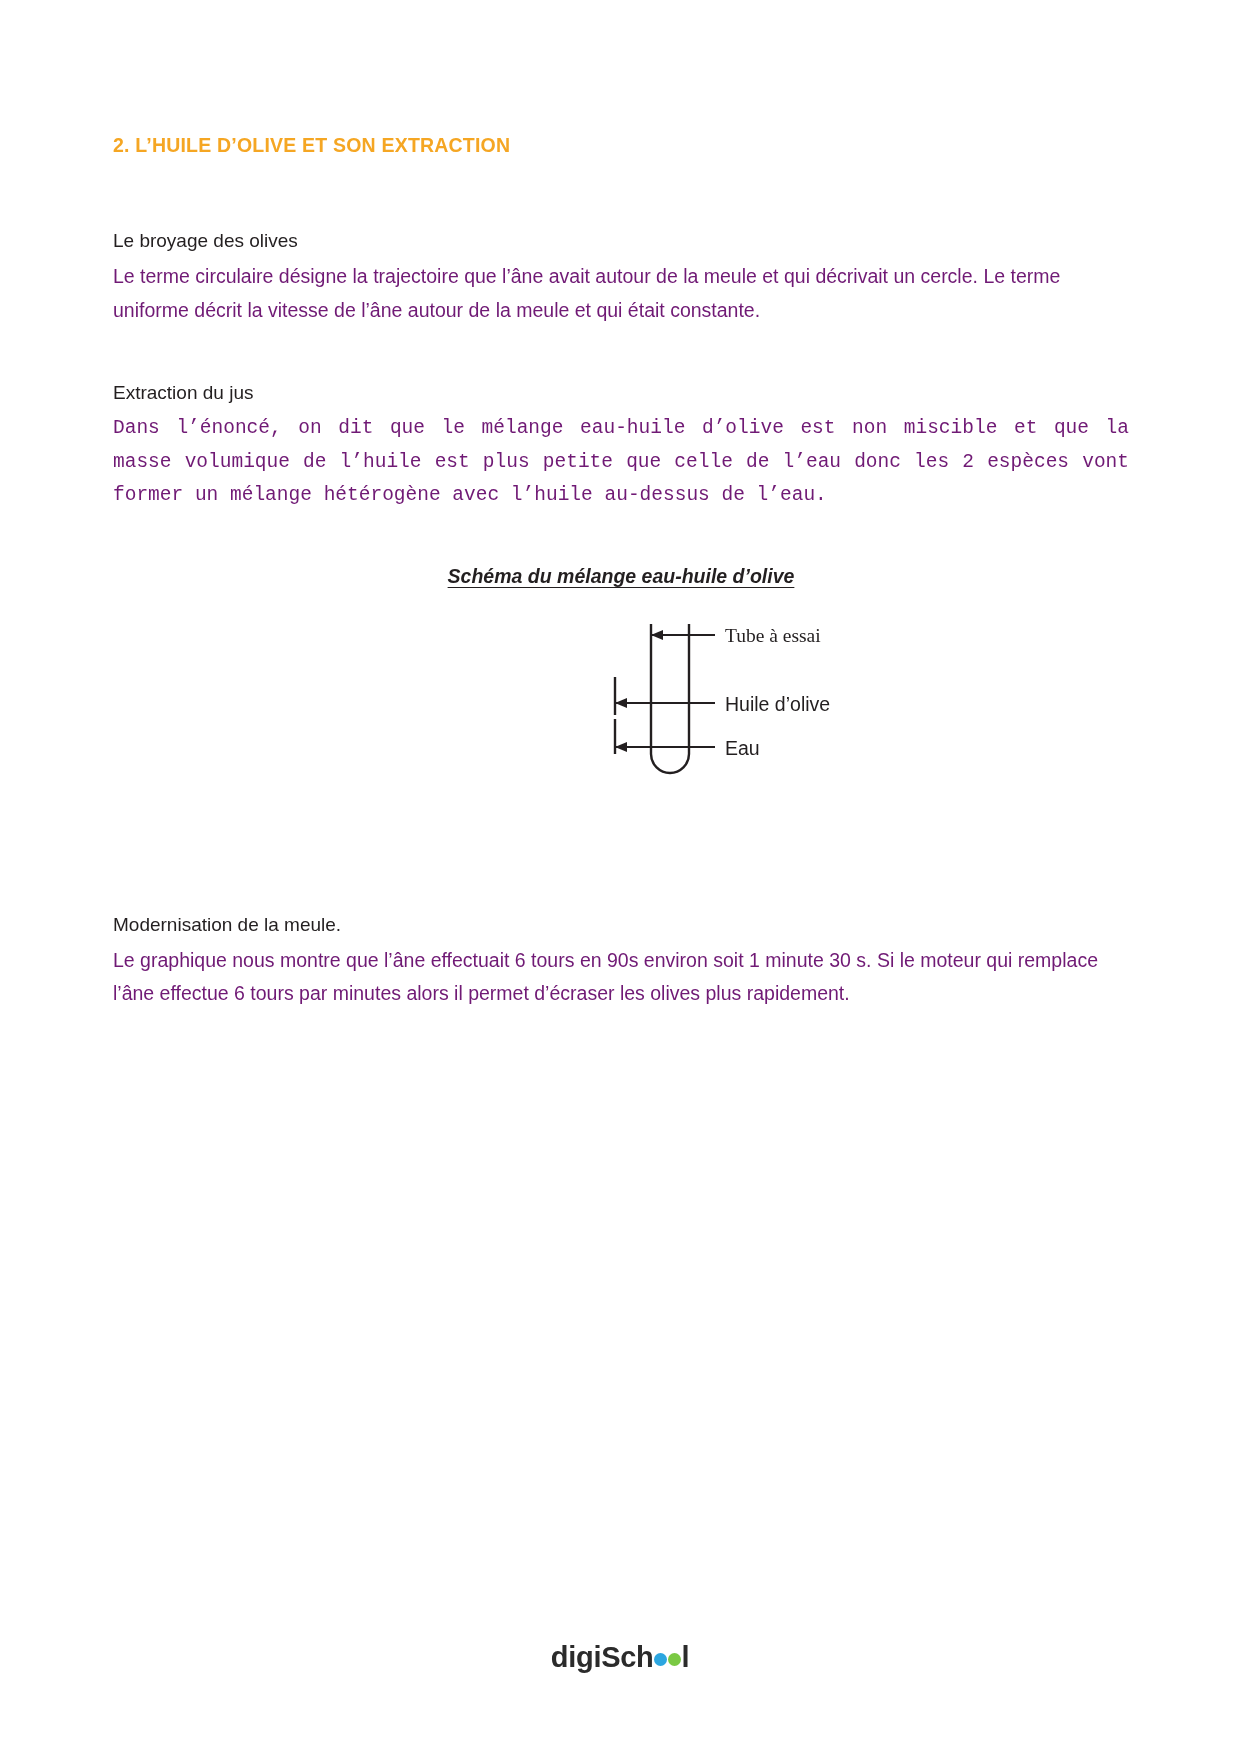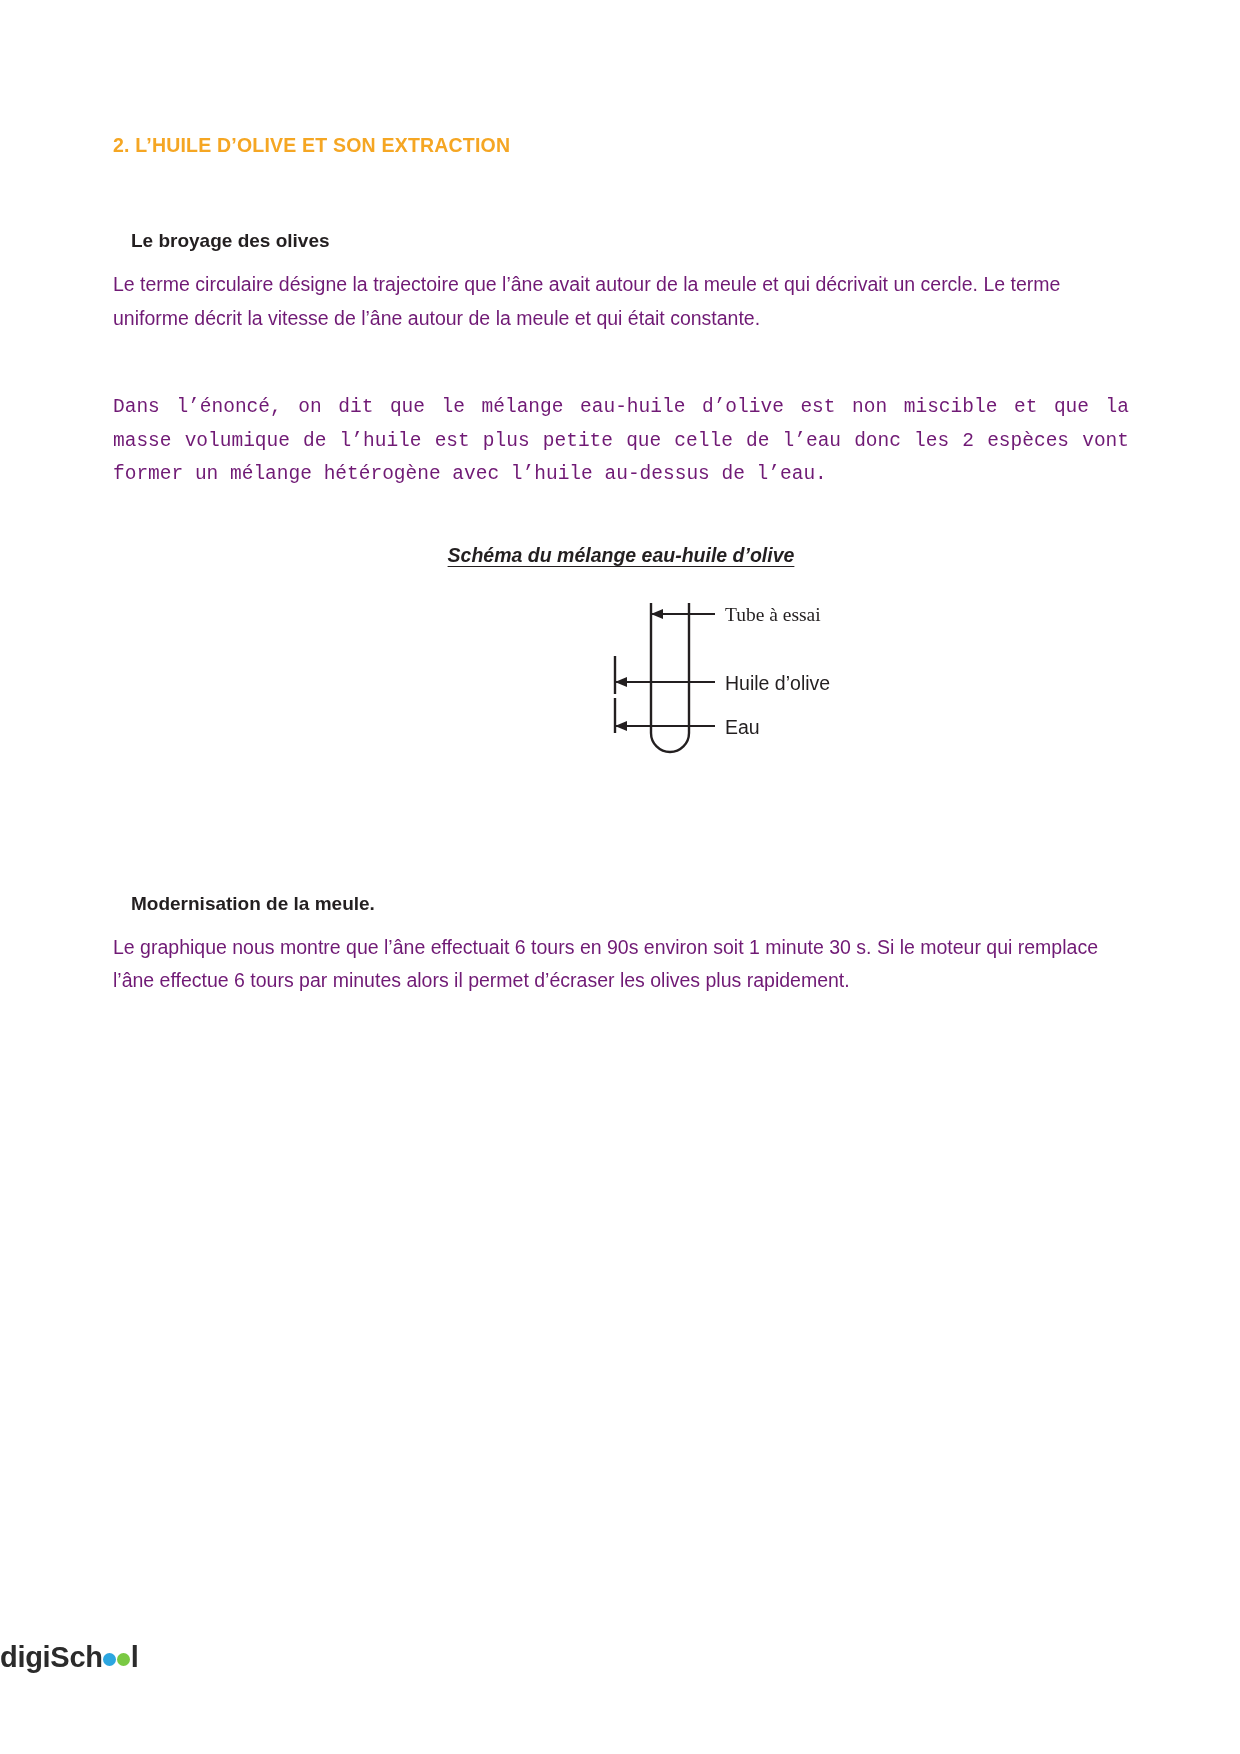"Le broyage des olives" .sub-head { font-weight: bold -> normal; margin: 18px -> 0 }
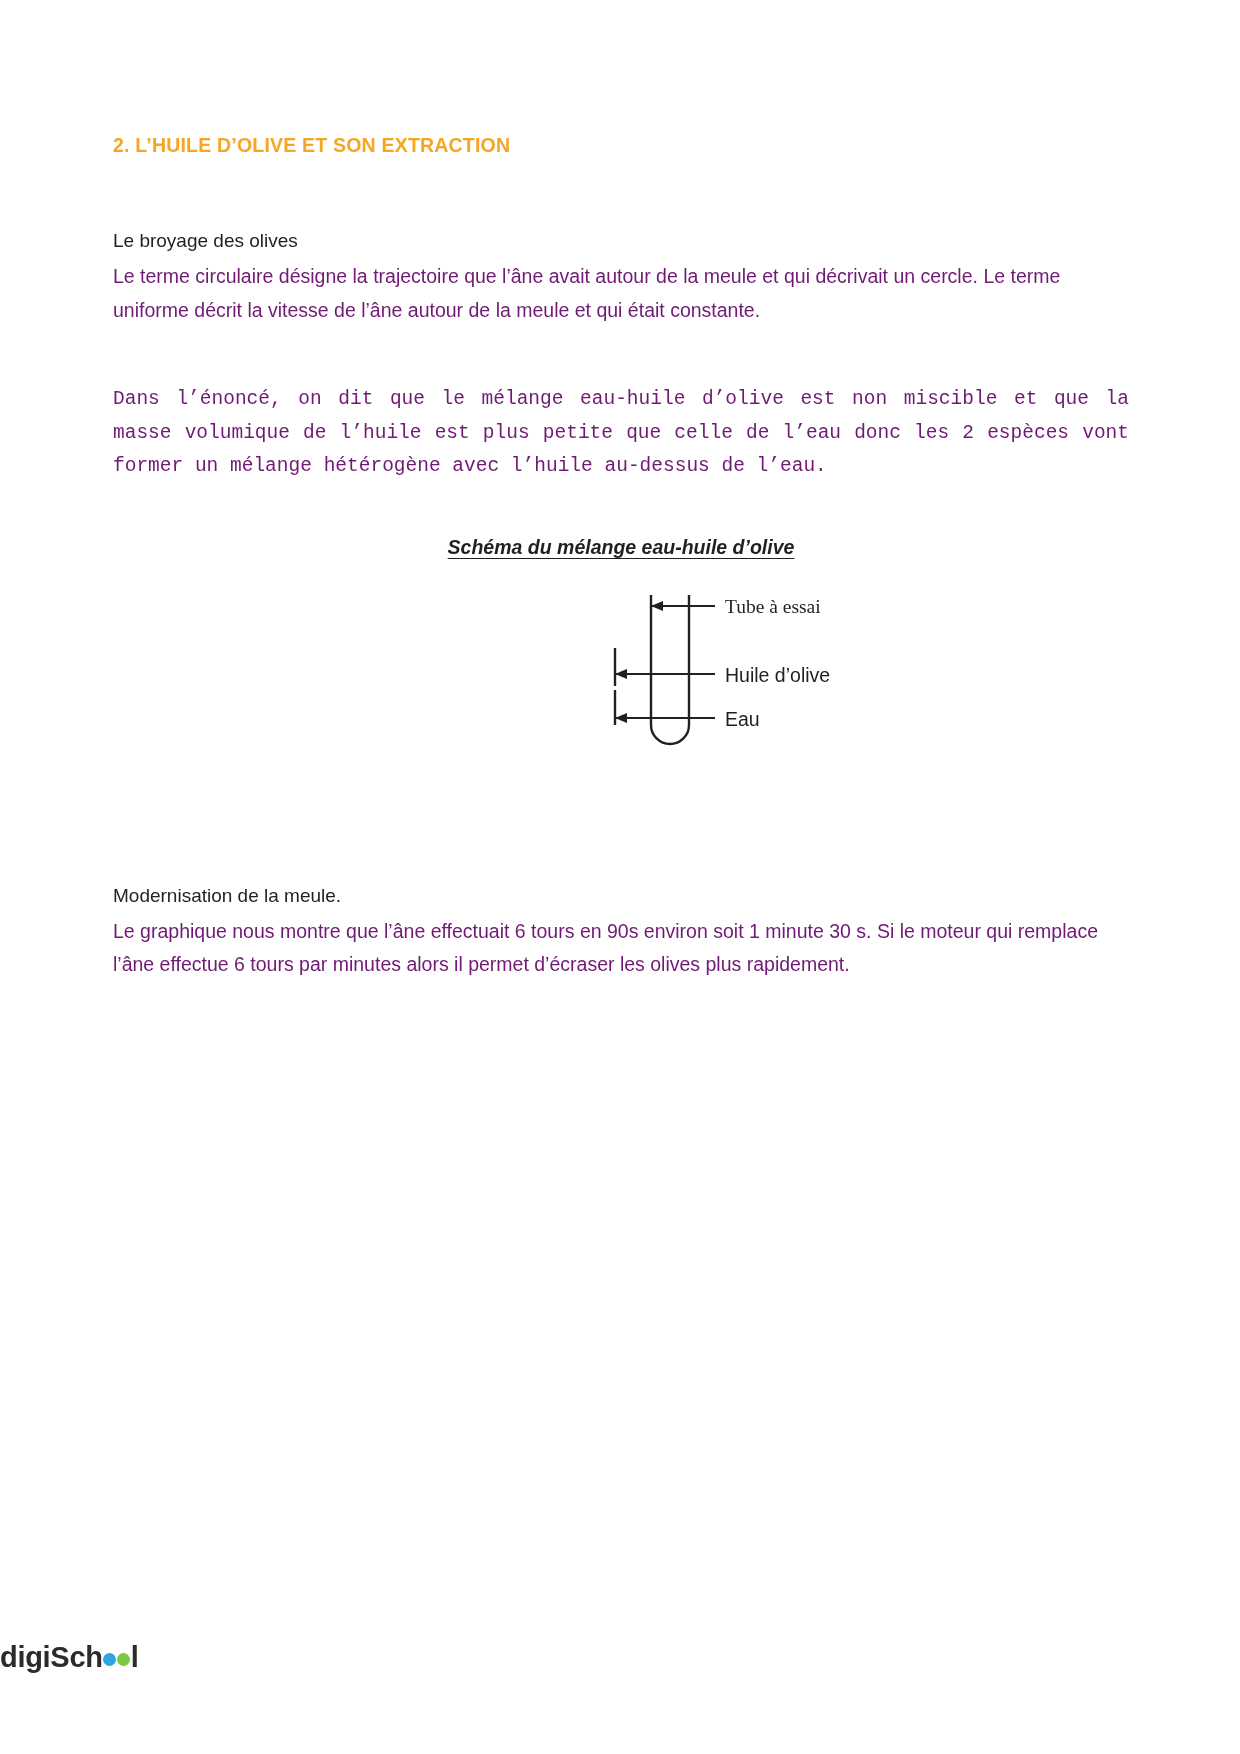"Extraction du jus" div.sub-head { html: none -> <div>Extraction du jus</div> }
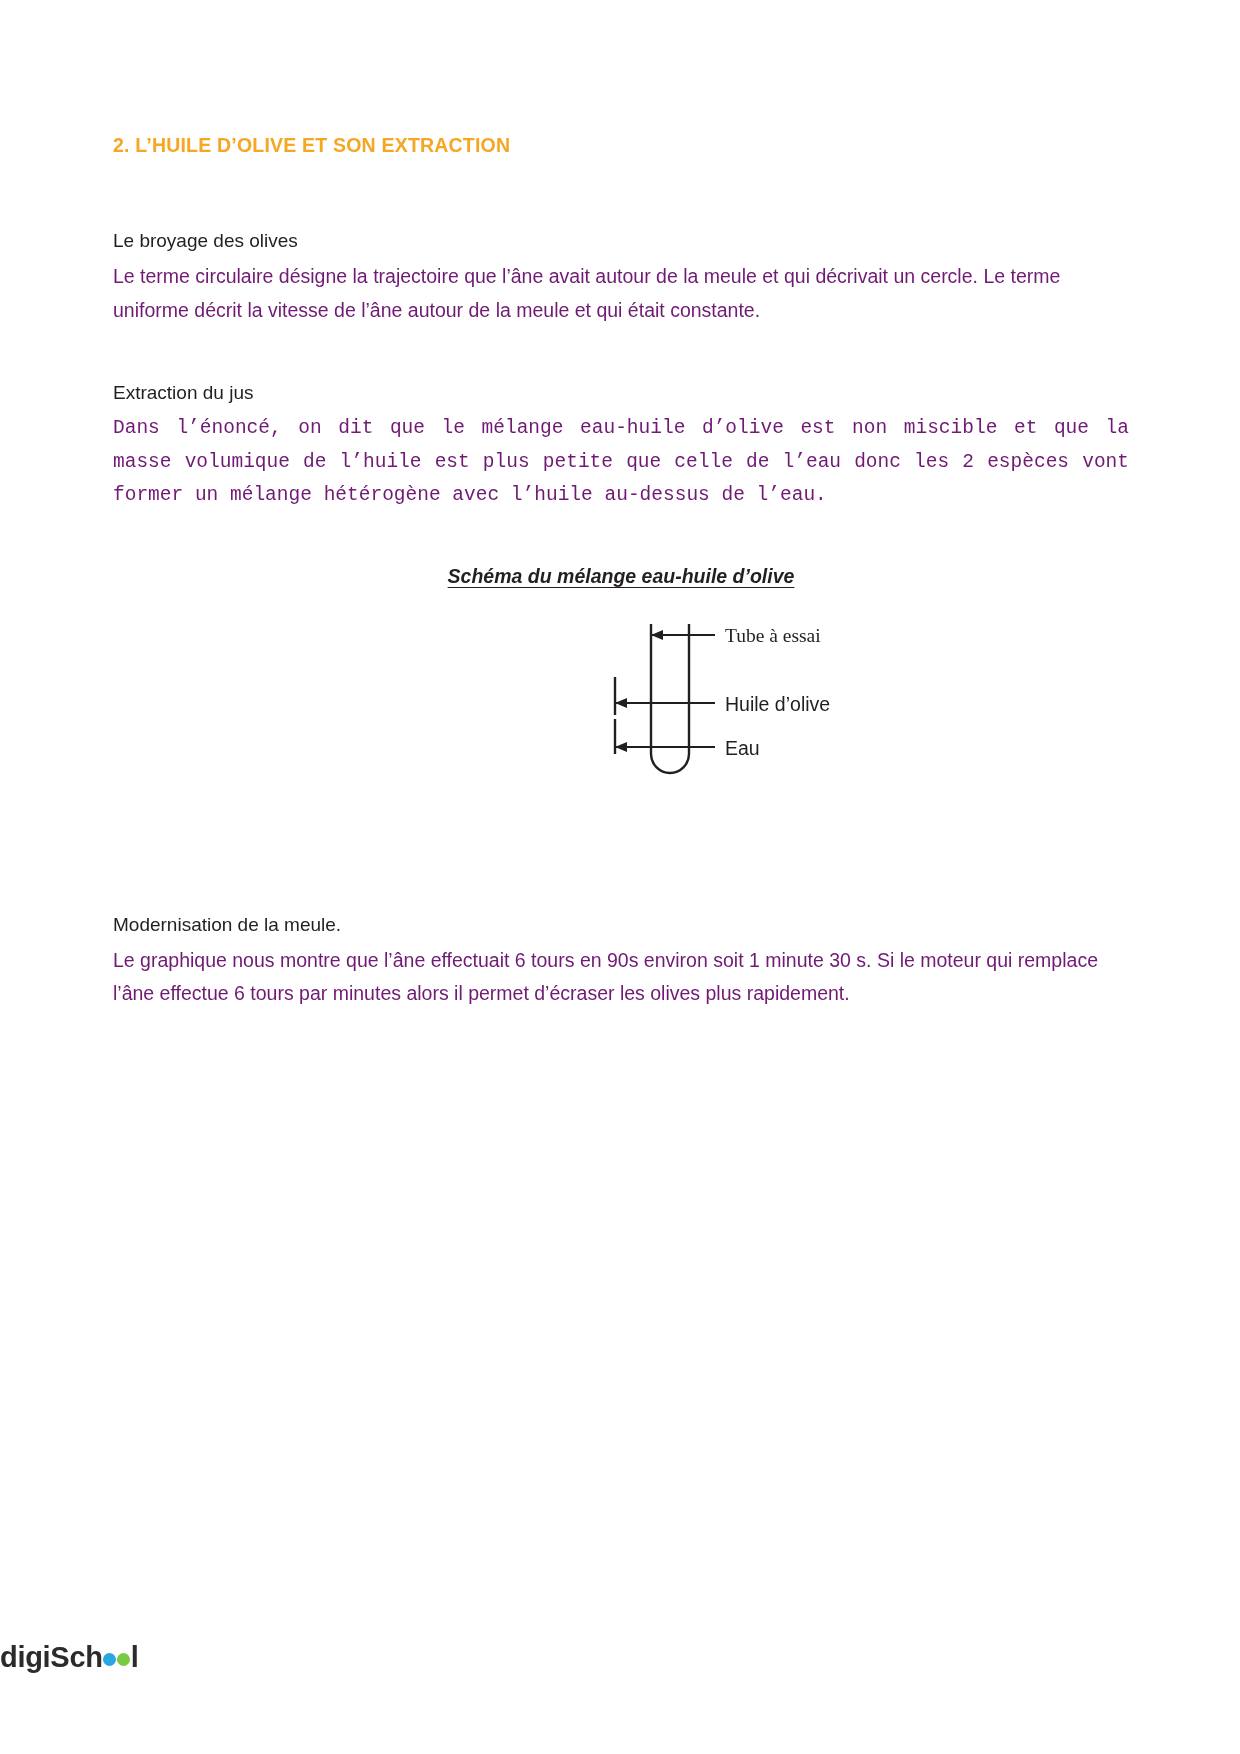"digiSch l" .footer { text-align: left -> center }
